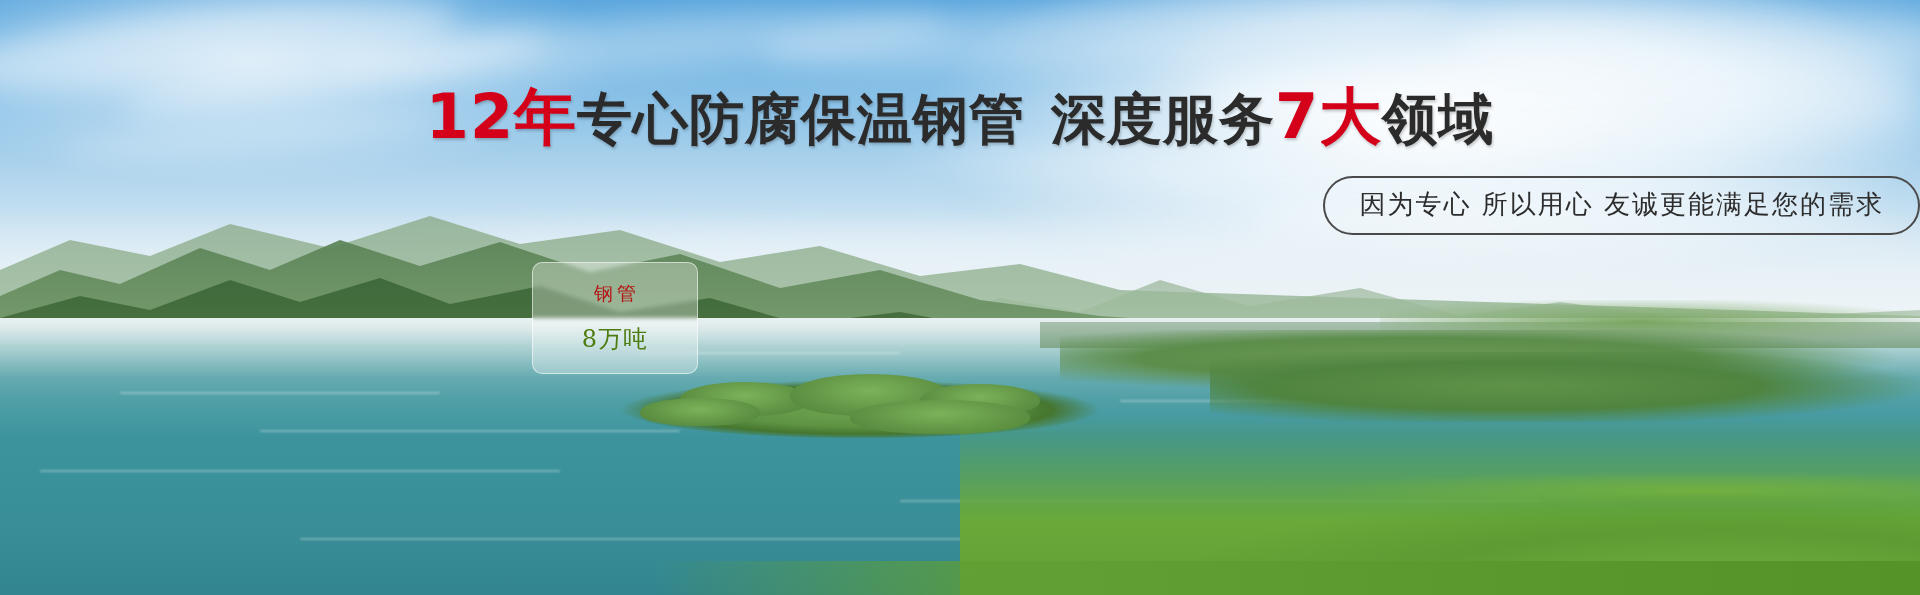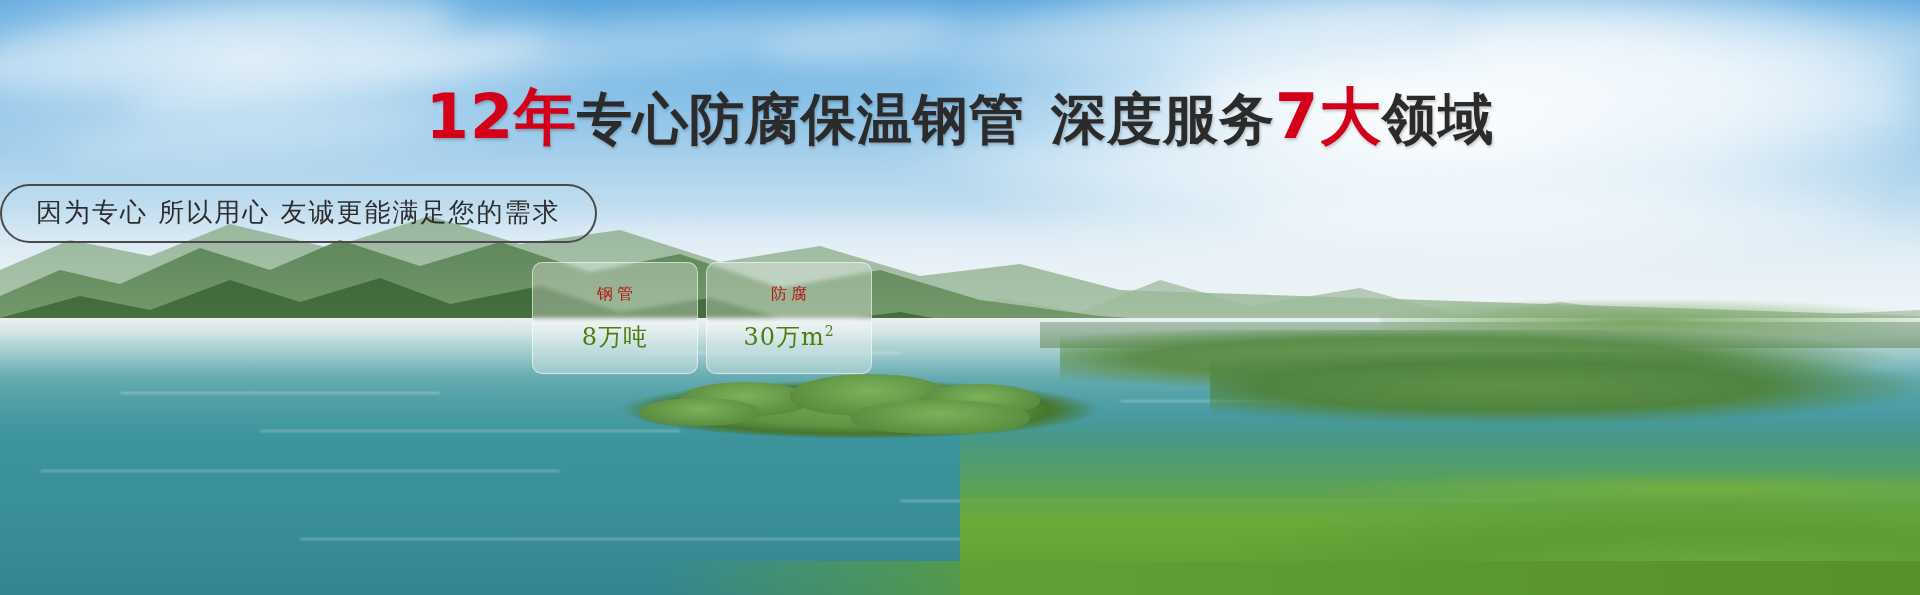"因为专心 所以用心 友诚更能满足您的需求" .subtitle-wrap { text-align: left -> right; top: 184px -> 176px }
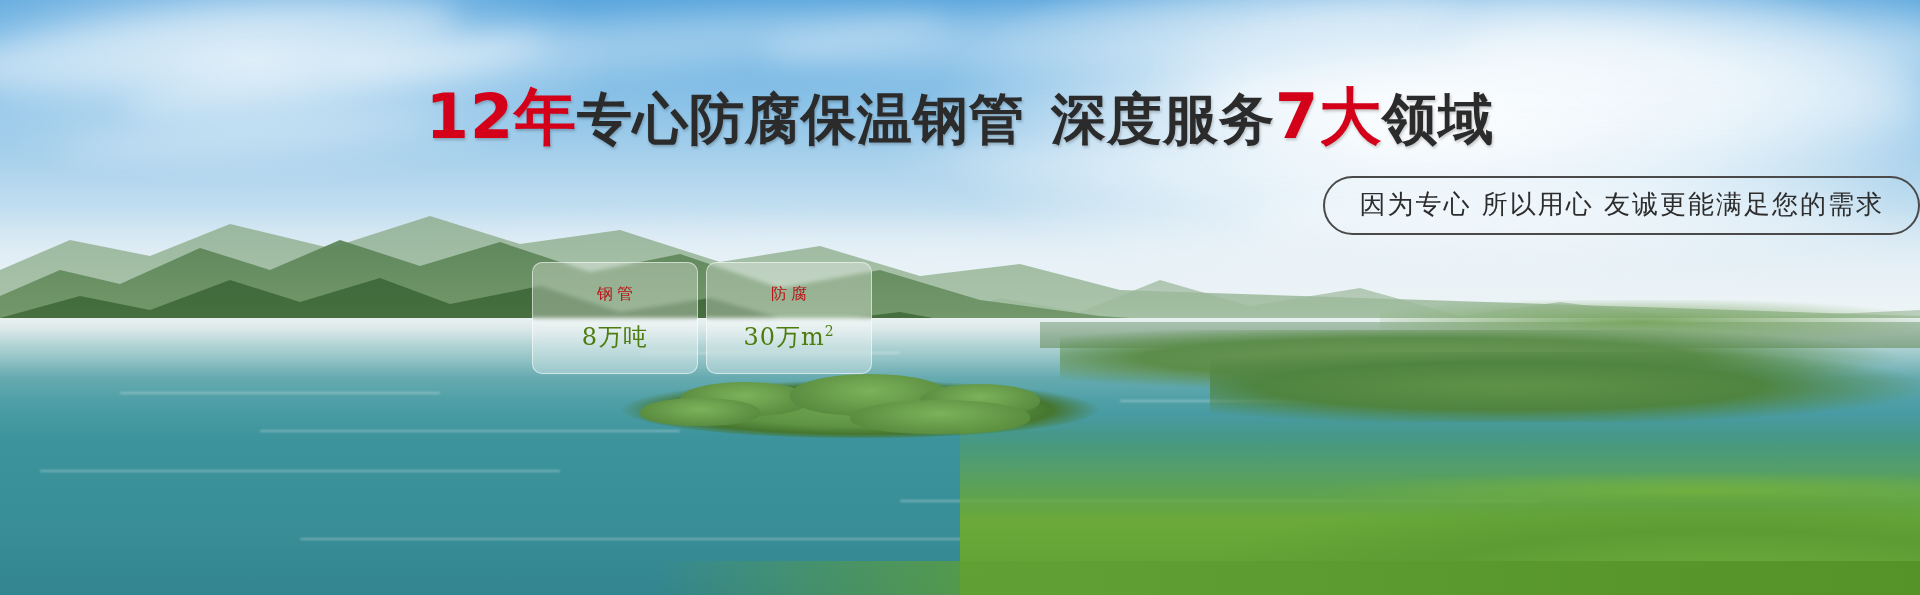"钢管" .card .label { font-size: 16px -> 19px }
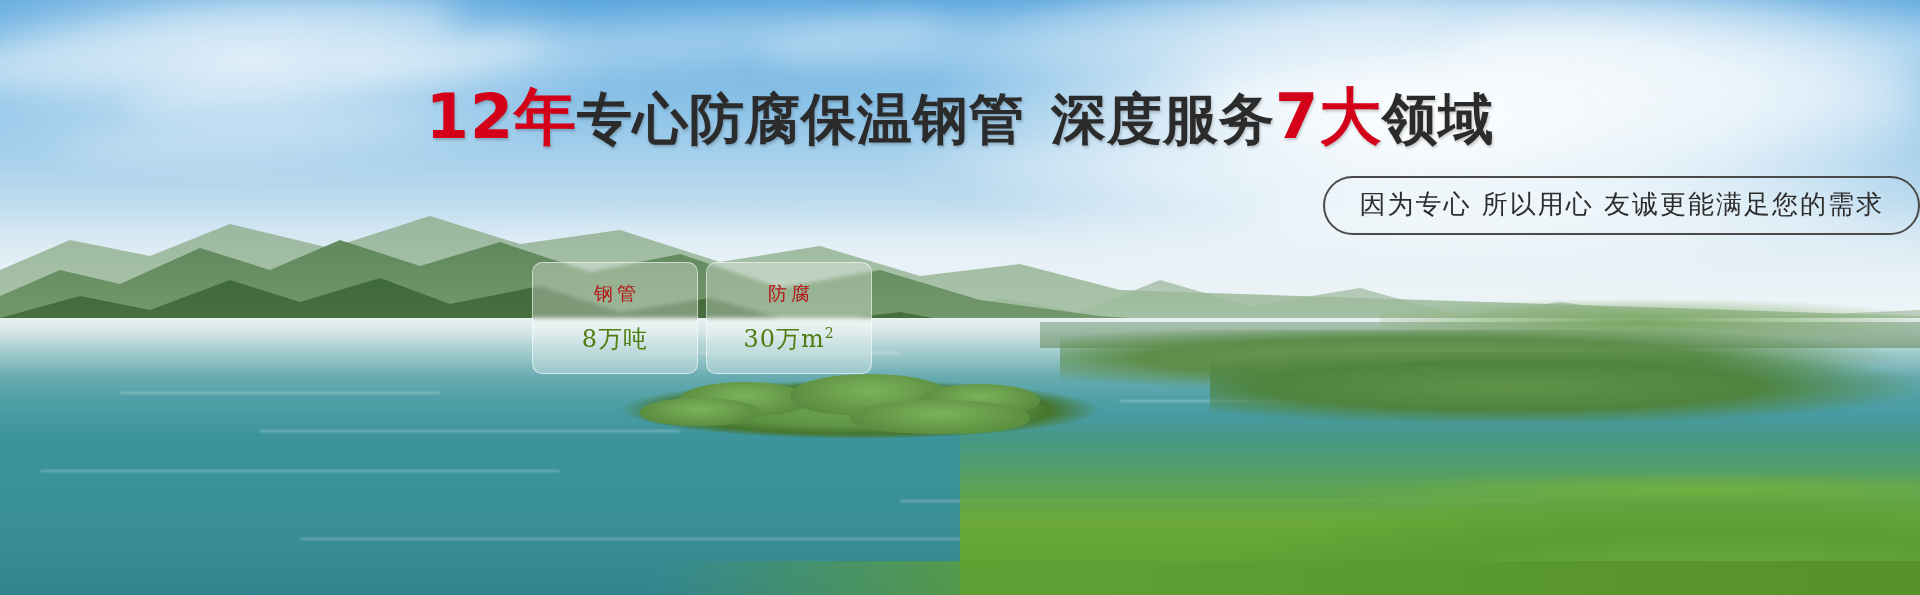"防腐" div.card { html: <div> <div>防腐</div> <div><span>30万m</span><sup>2</sup></div> </div> -> none }
